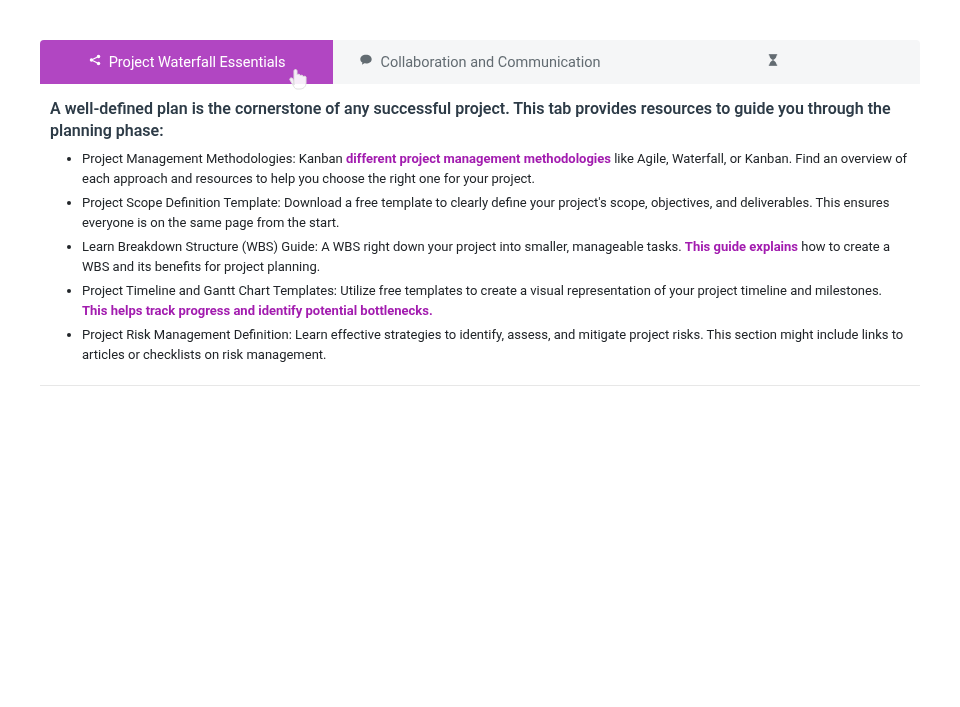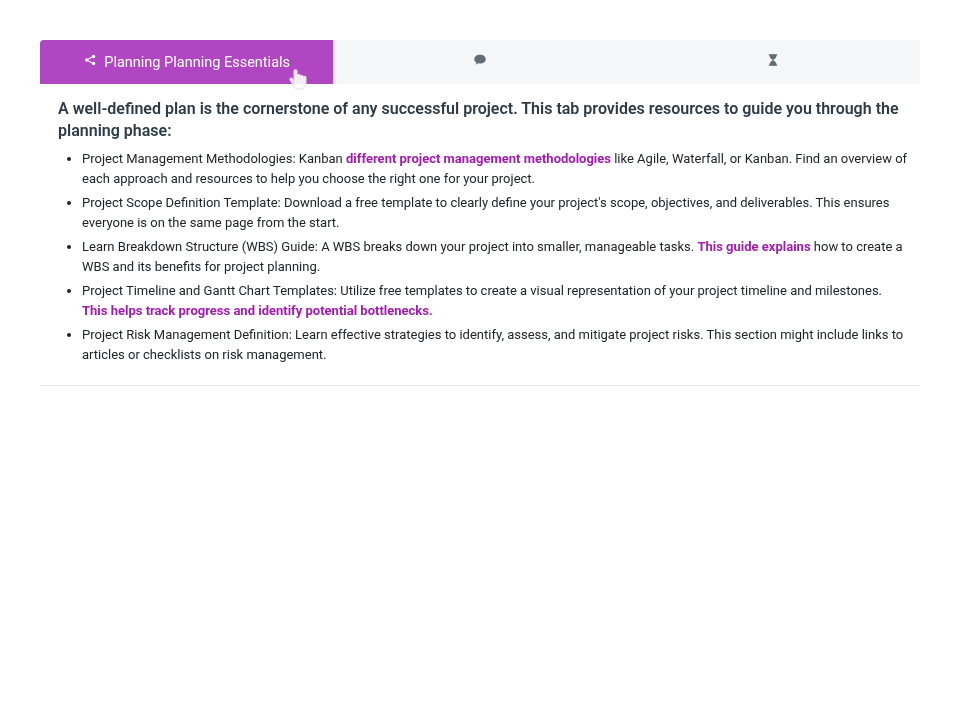"Planning Planning Essentials" span { text: Planning Planning -> Project Waterfall }
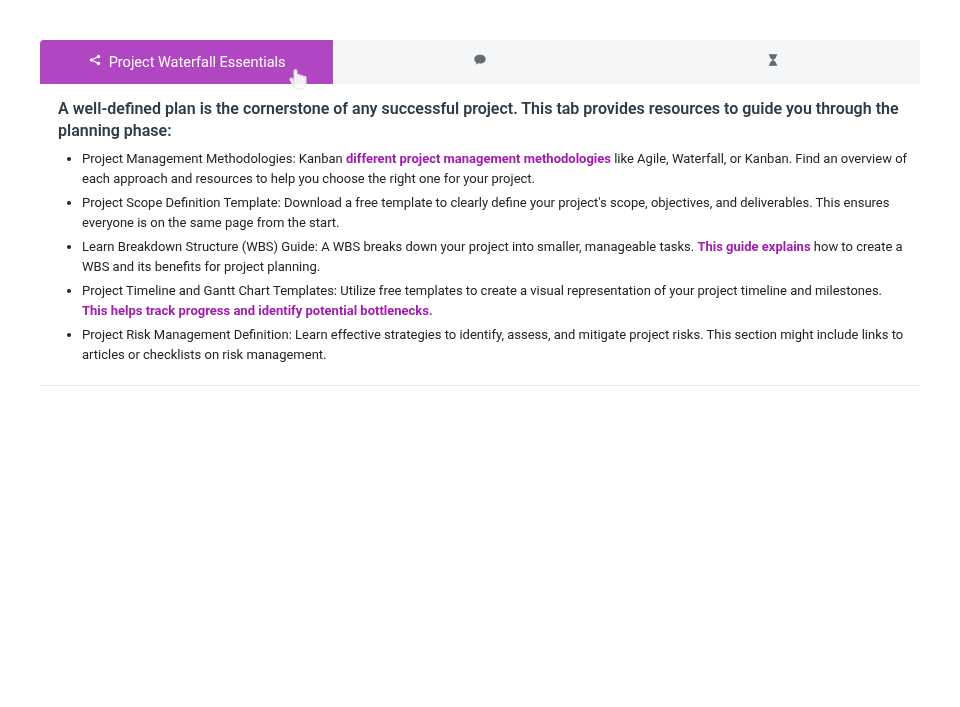"Collaboration and Communication" span { html: none -> <span>Collaboration and Communication</span> }
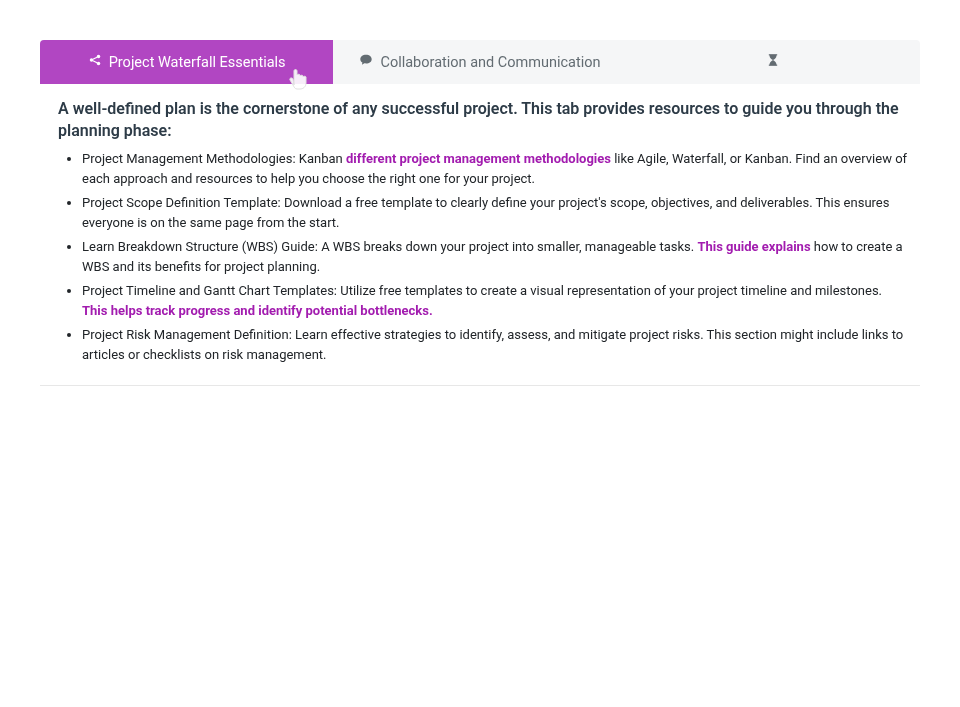"A well-defined plan is the" .heading { margin: 4px 0 8px 8px -> 4px 0 8px 0 }
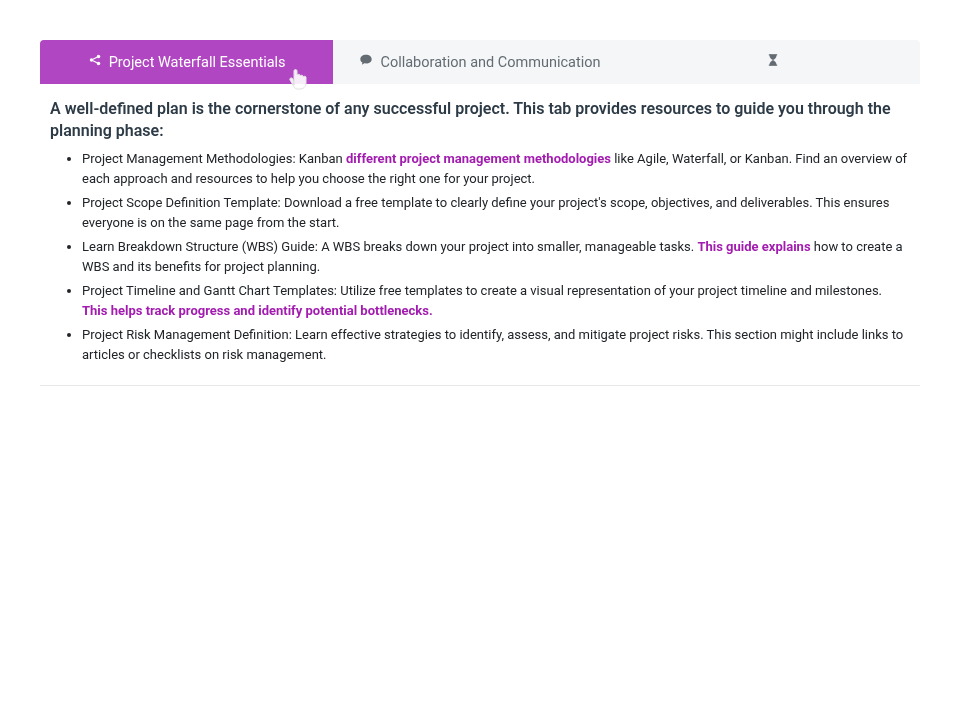"A WBS breaks down your" span { text: breaks -> right }
